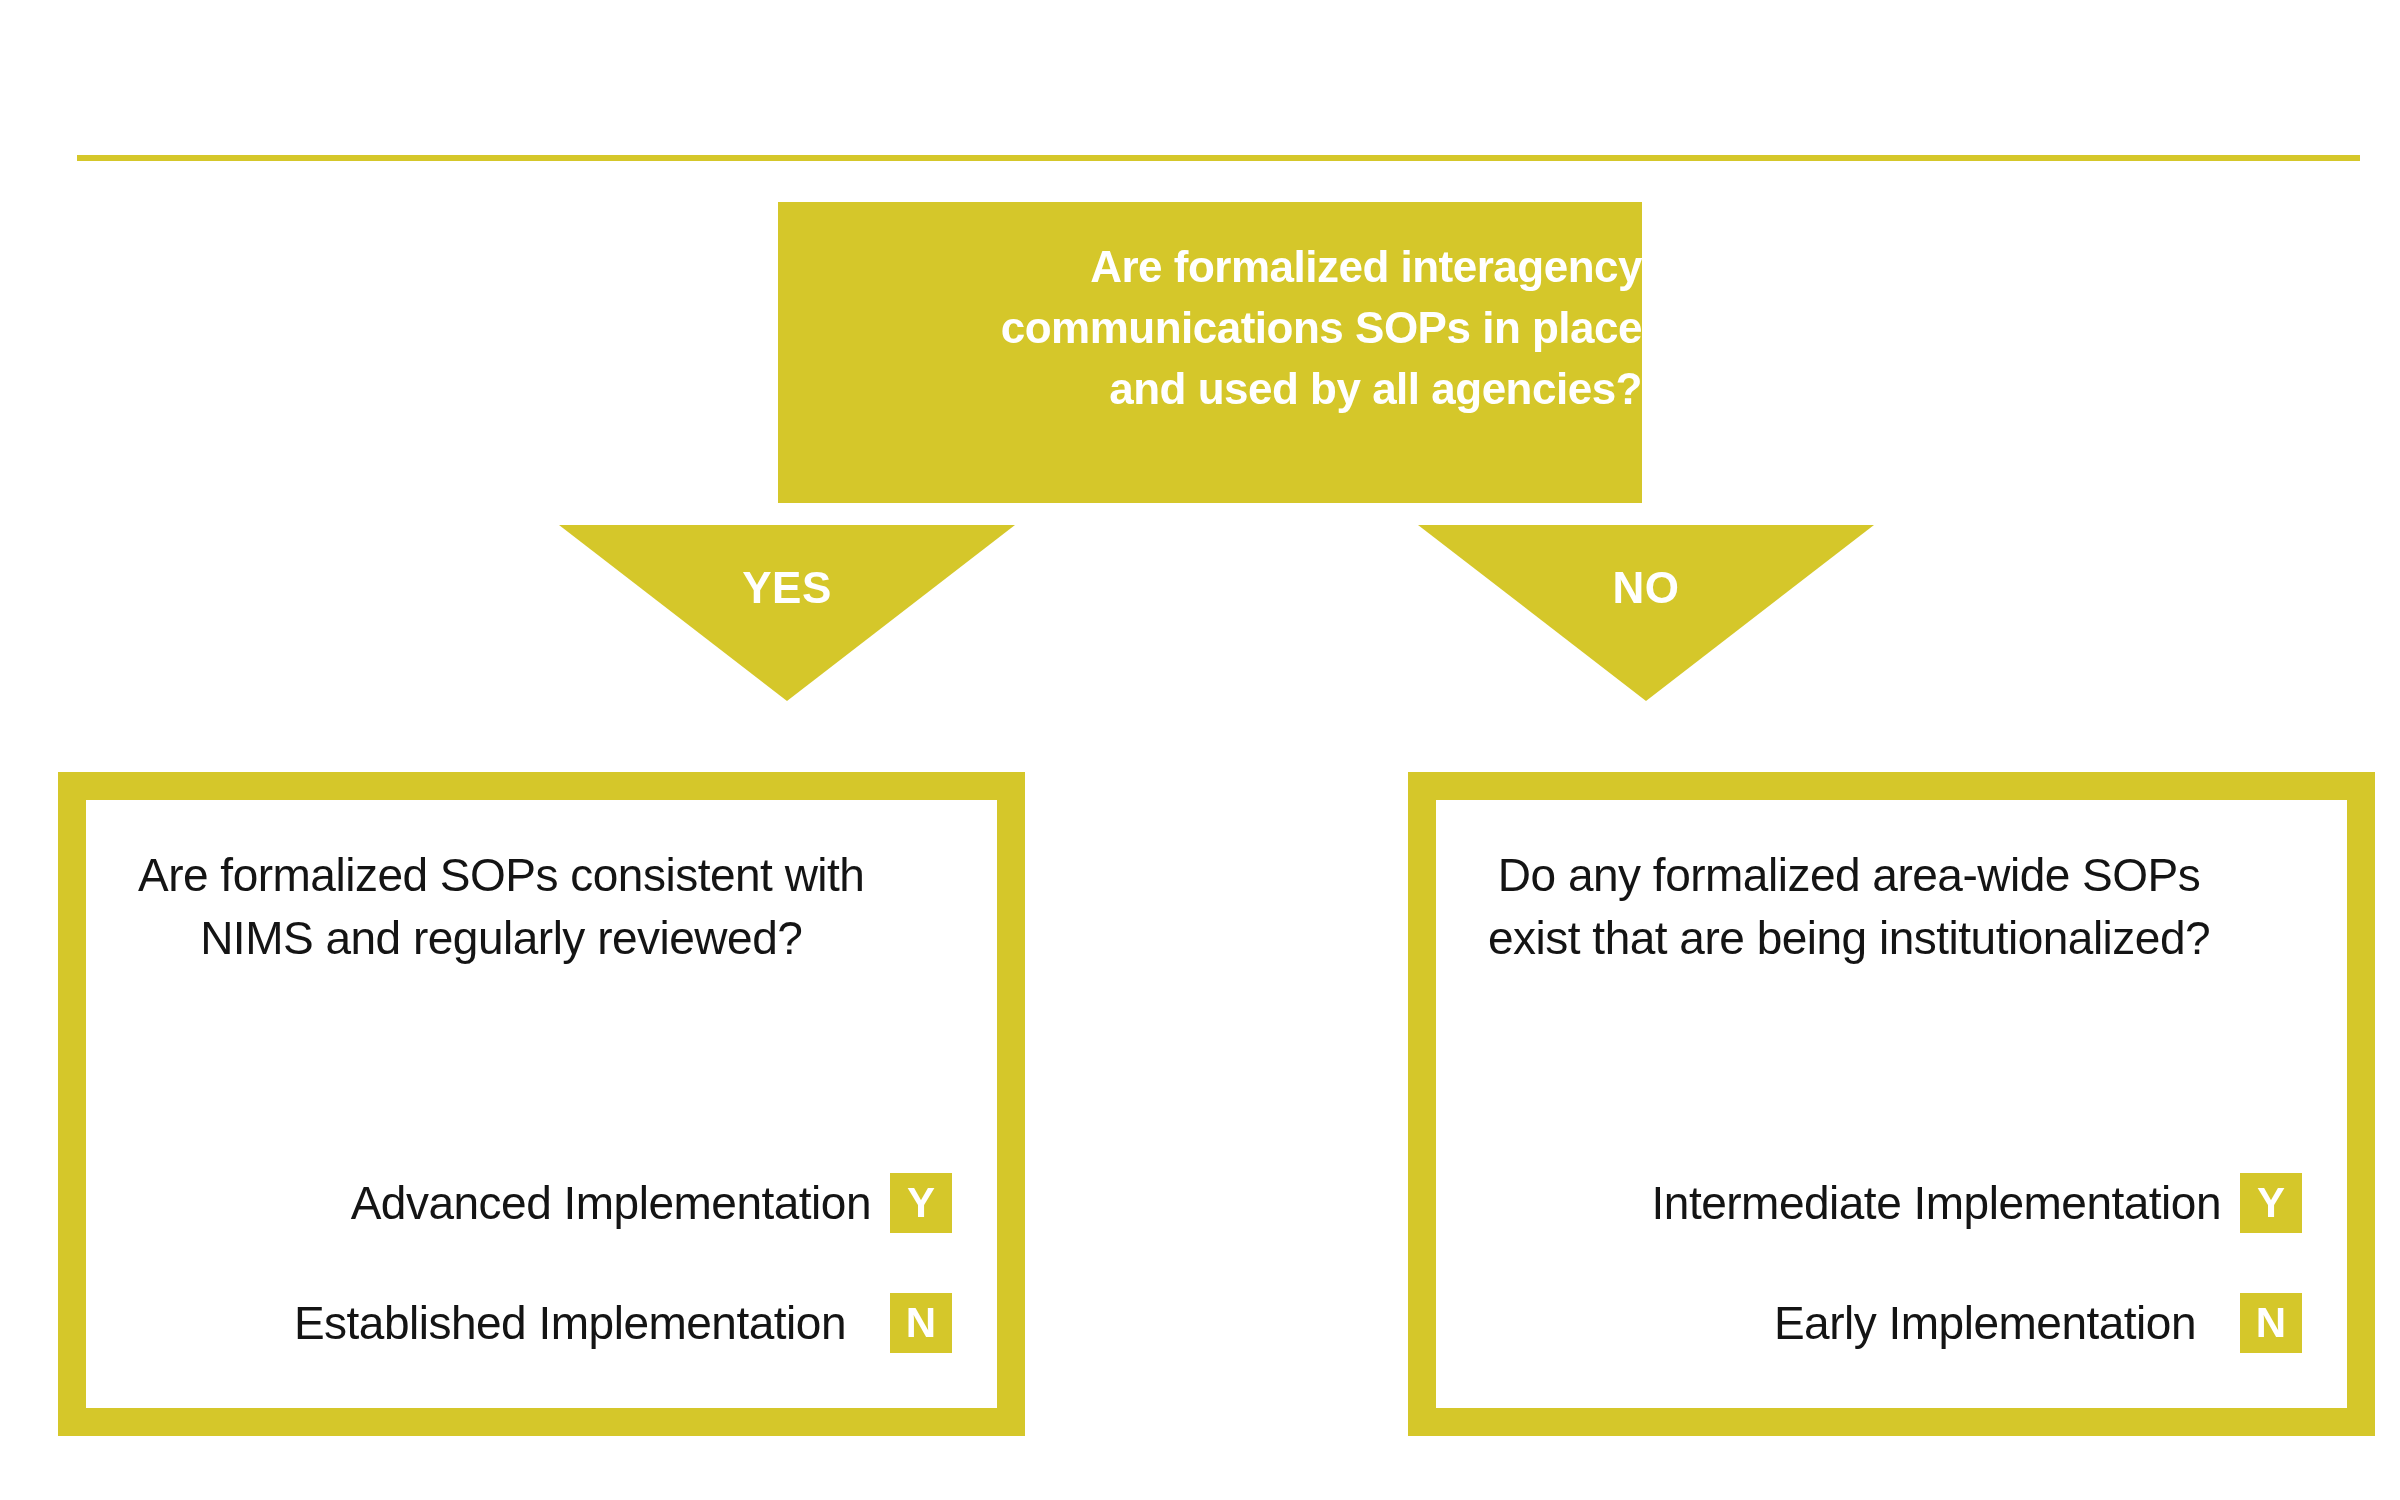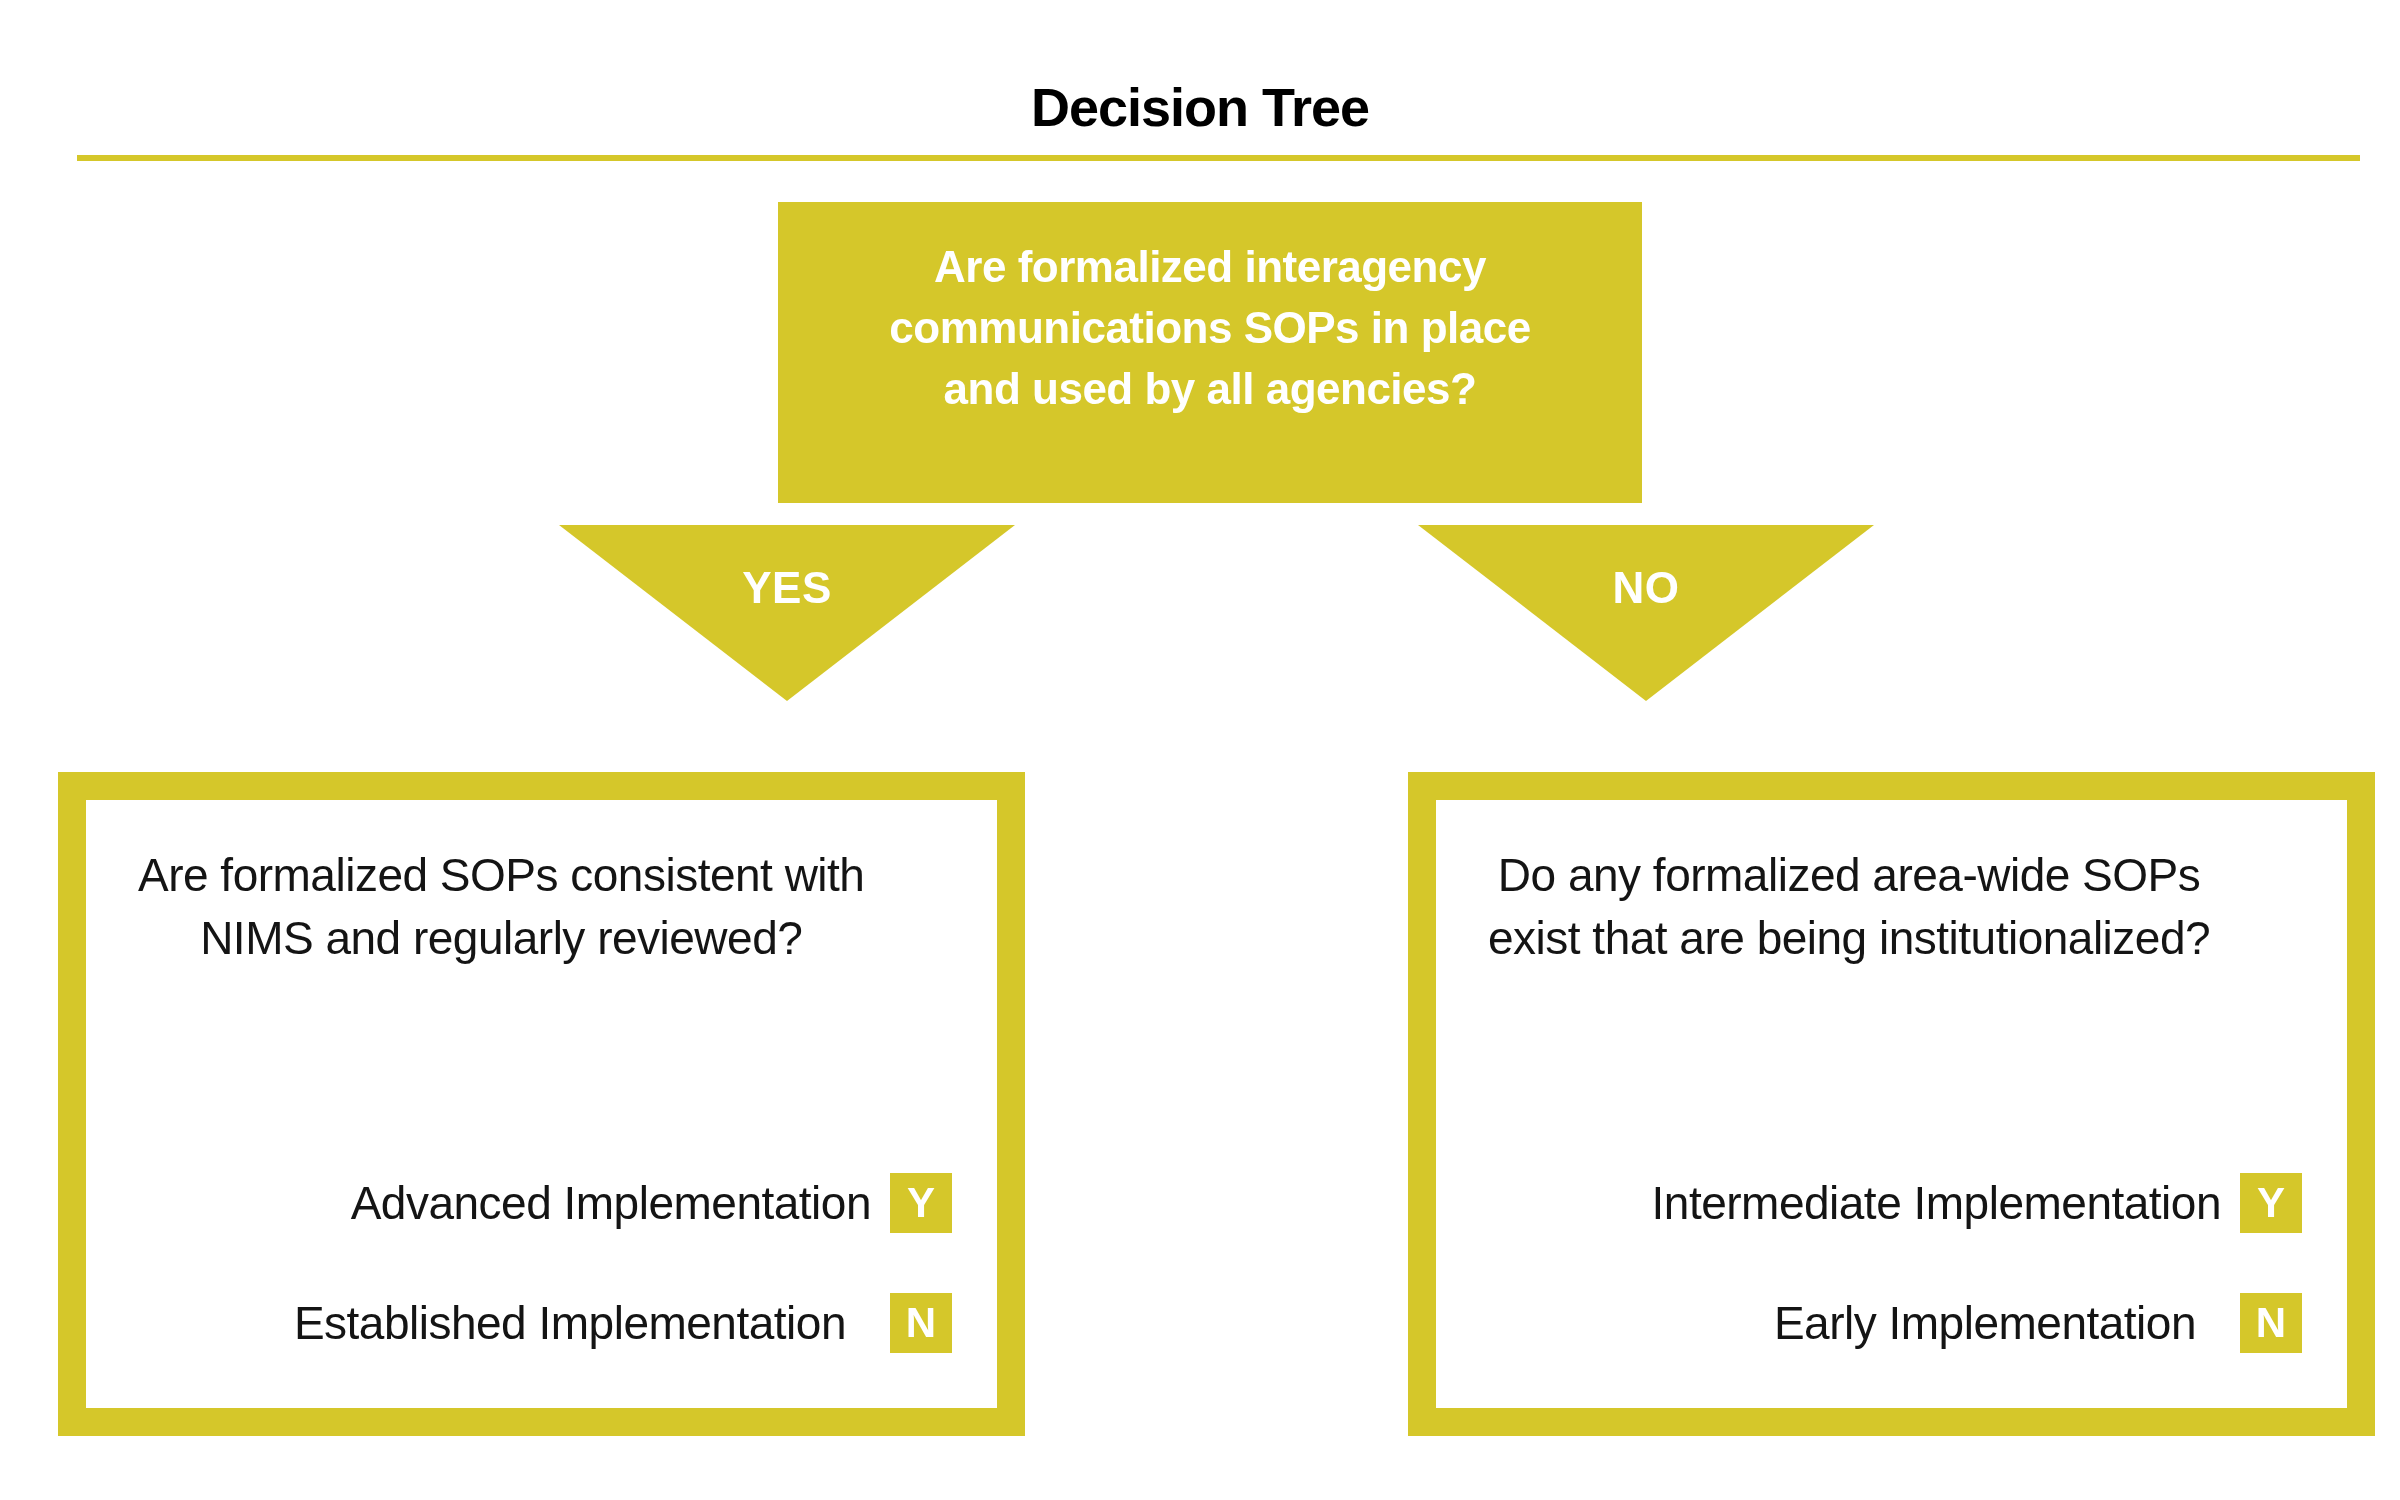"Decision Tree" h1.page-title { html: <h1>Decision Tree</h1> -> none }
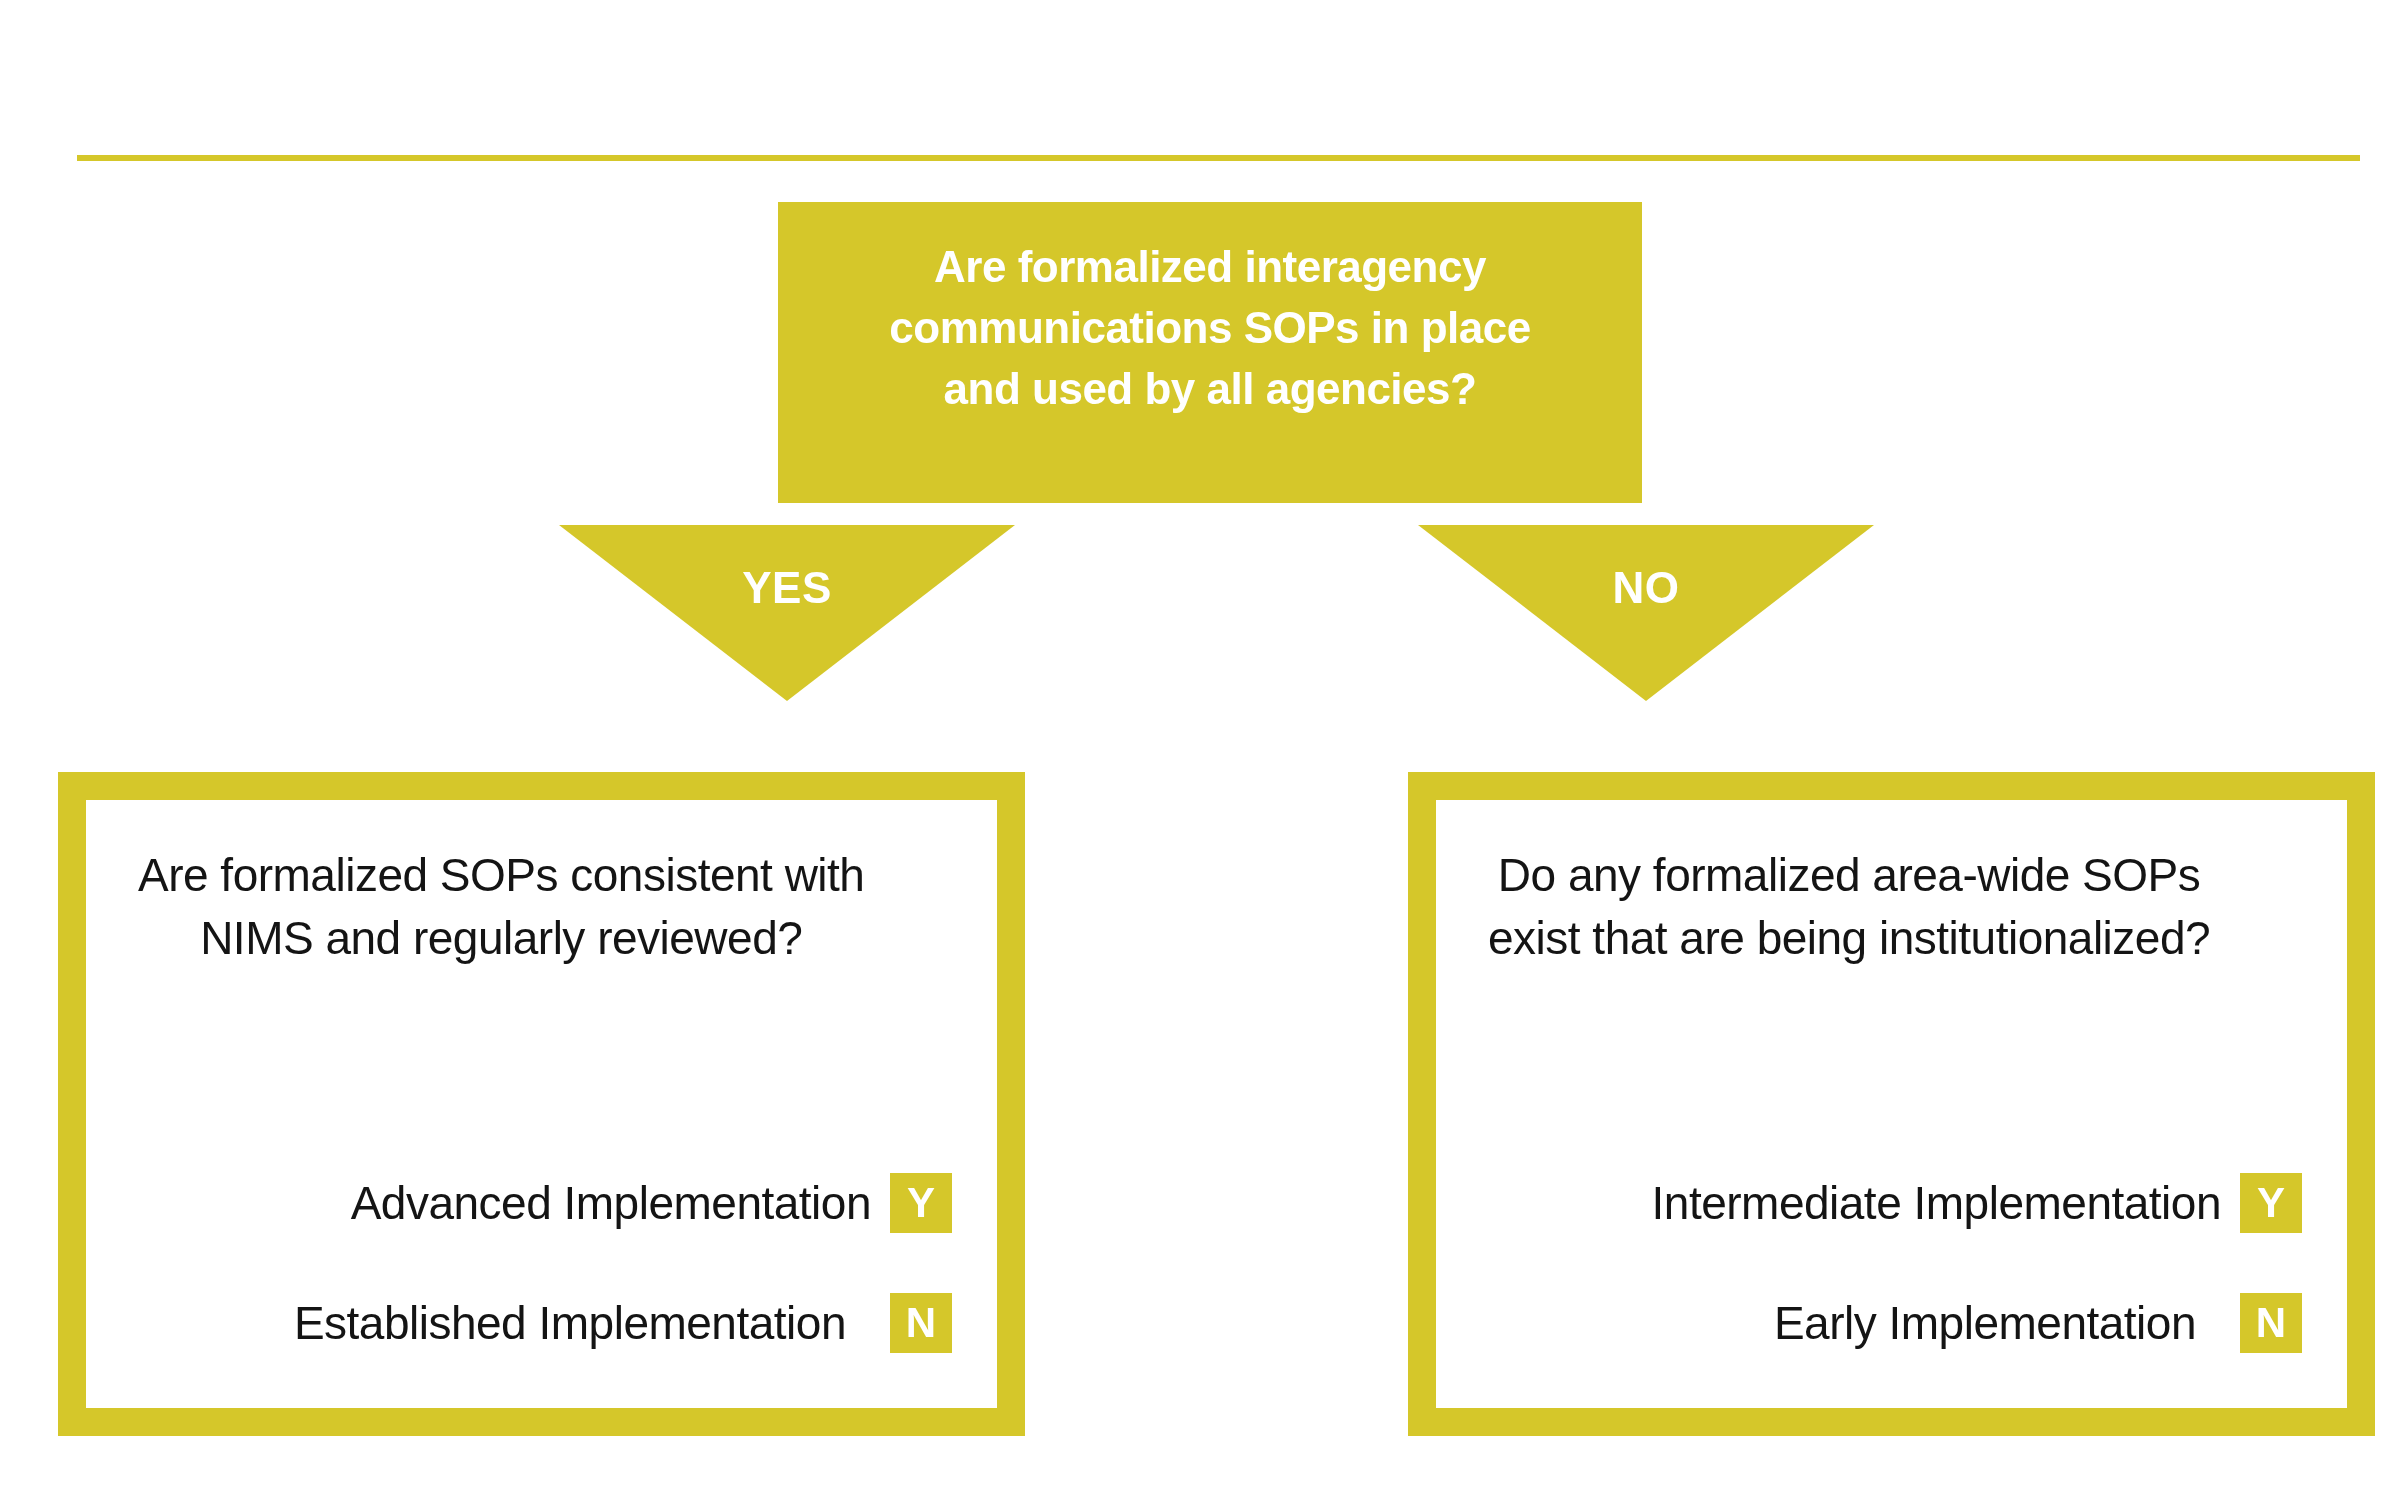"Are formalized interagency" .root-box { text-align: center -> right }
